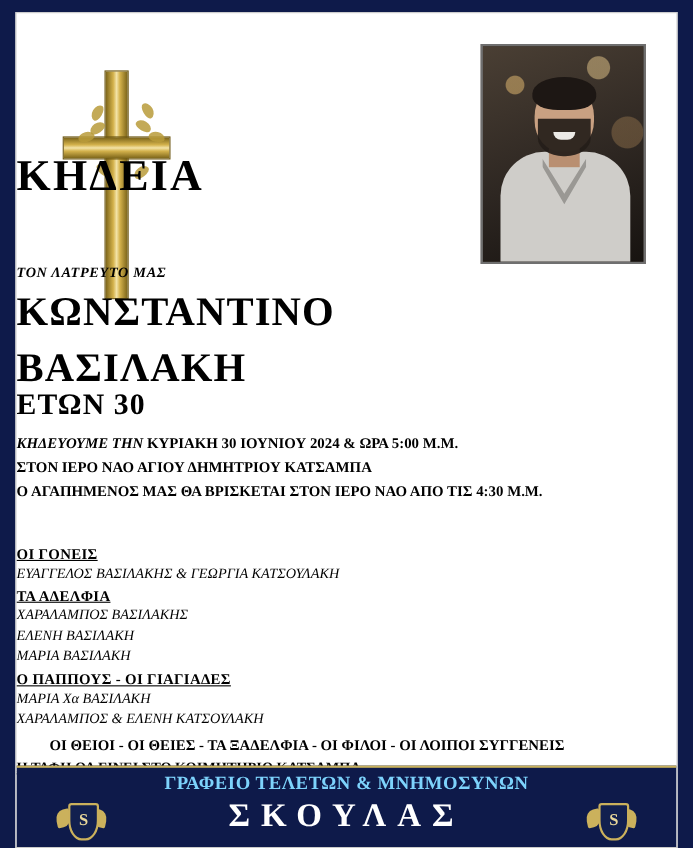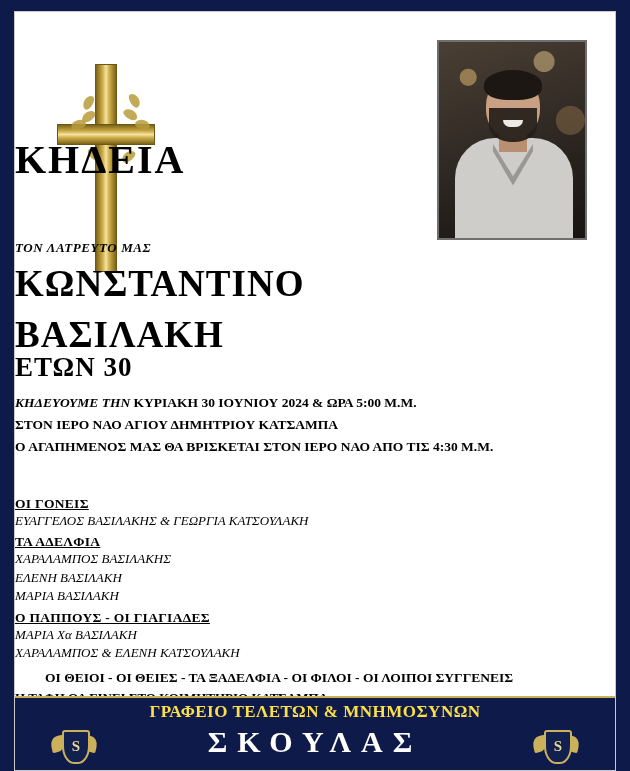"ΓΡΑΦΕΙΟ ΤΕΛΕΤΩΝ & ΜΝΗΜΟΣΥΝΩΝ" .footer-top { color: #fde047 -> #7dd3fc }
